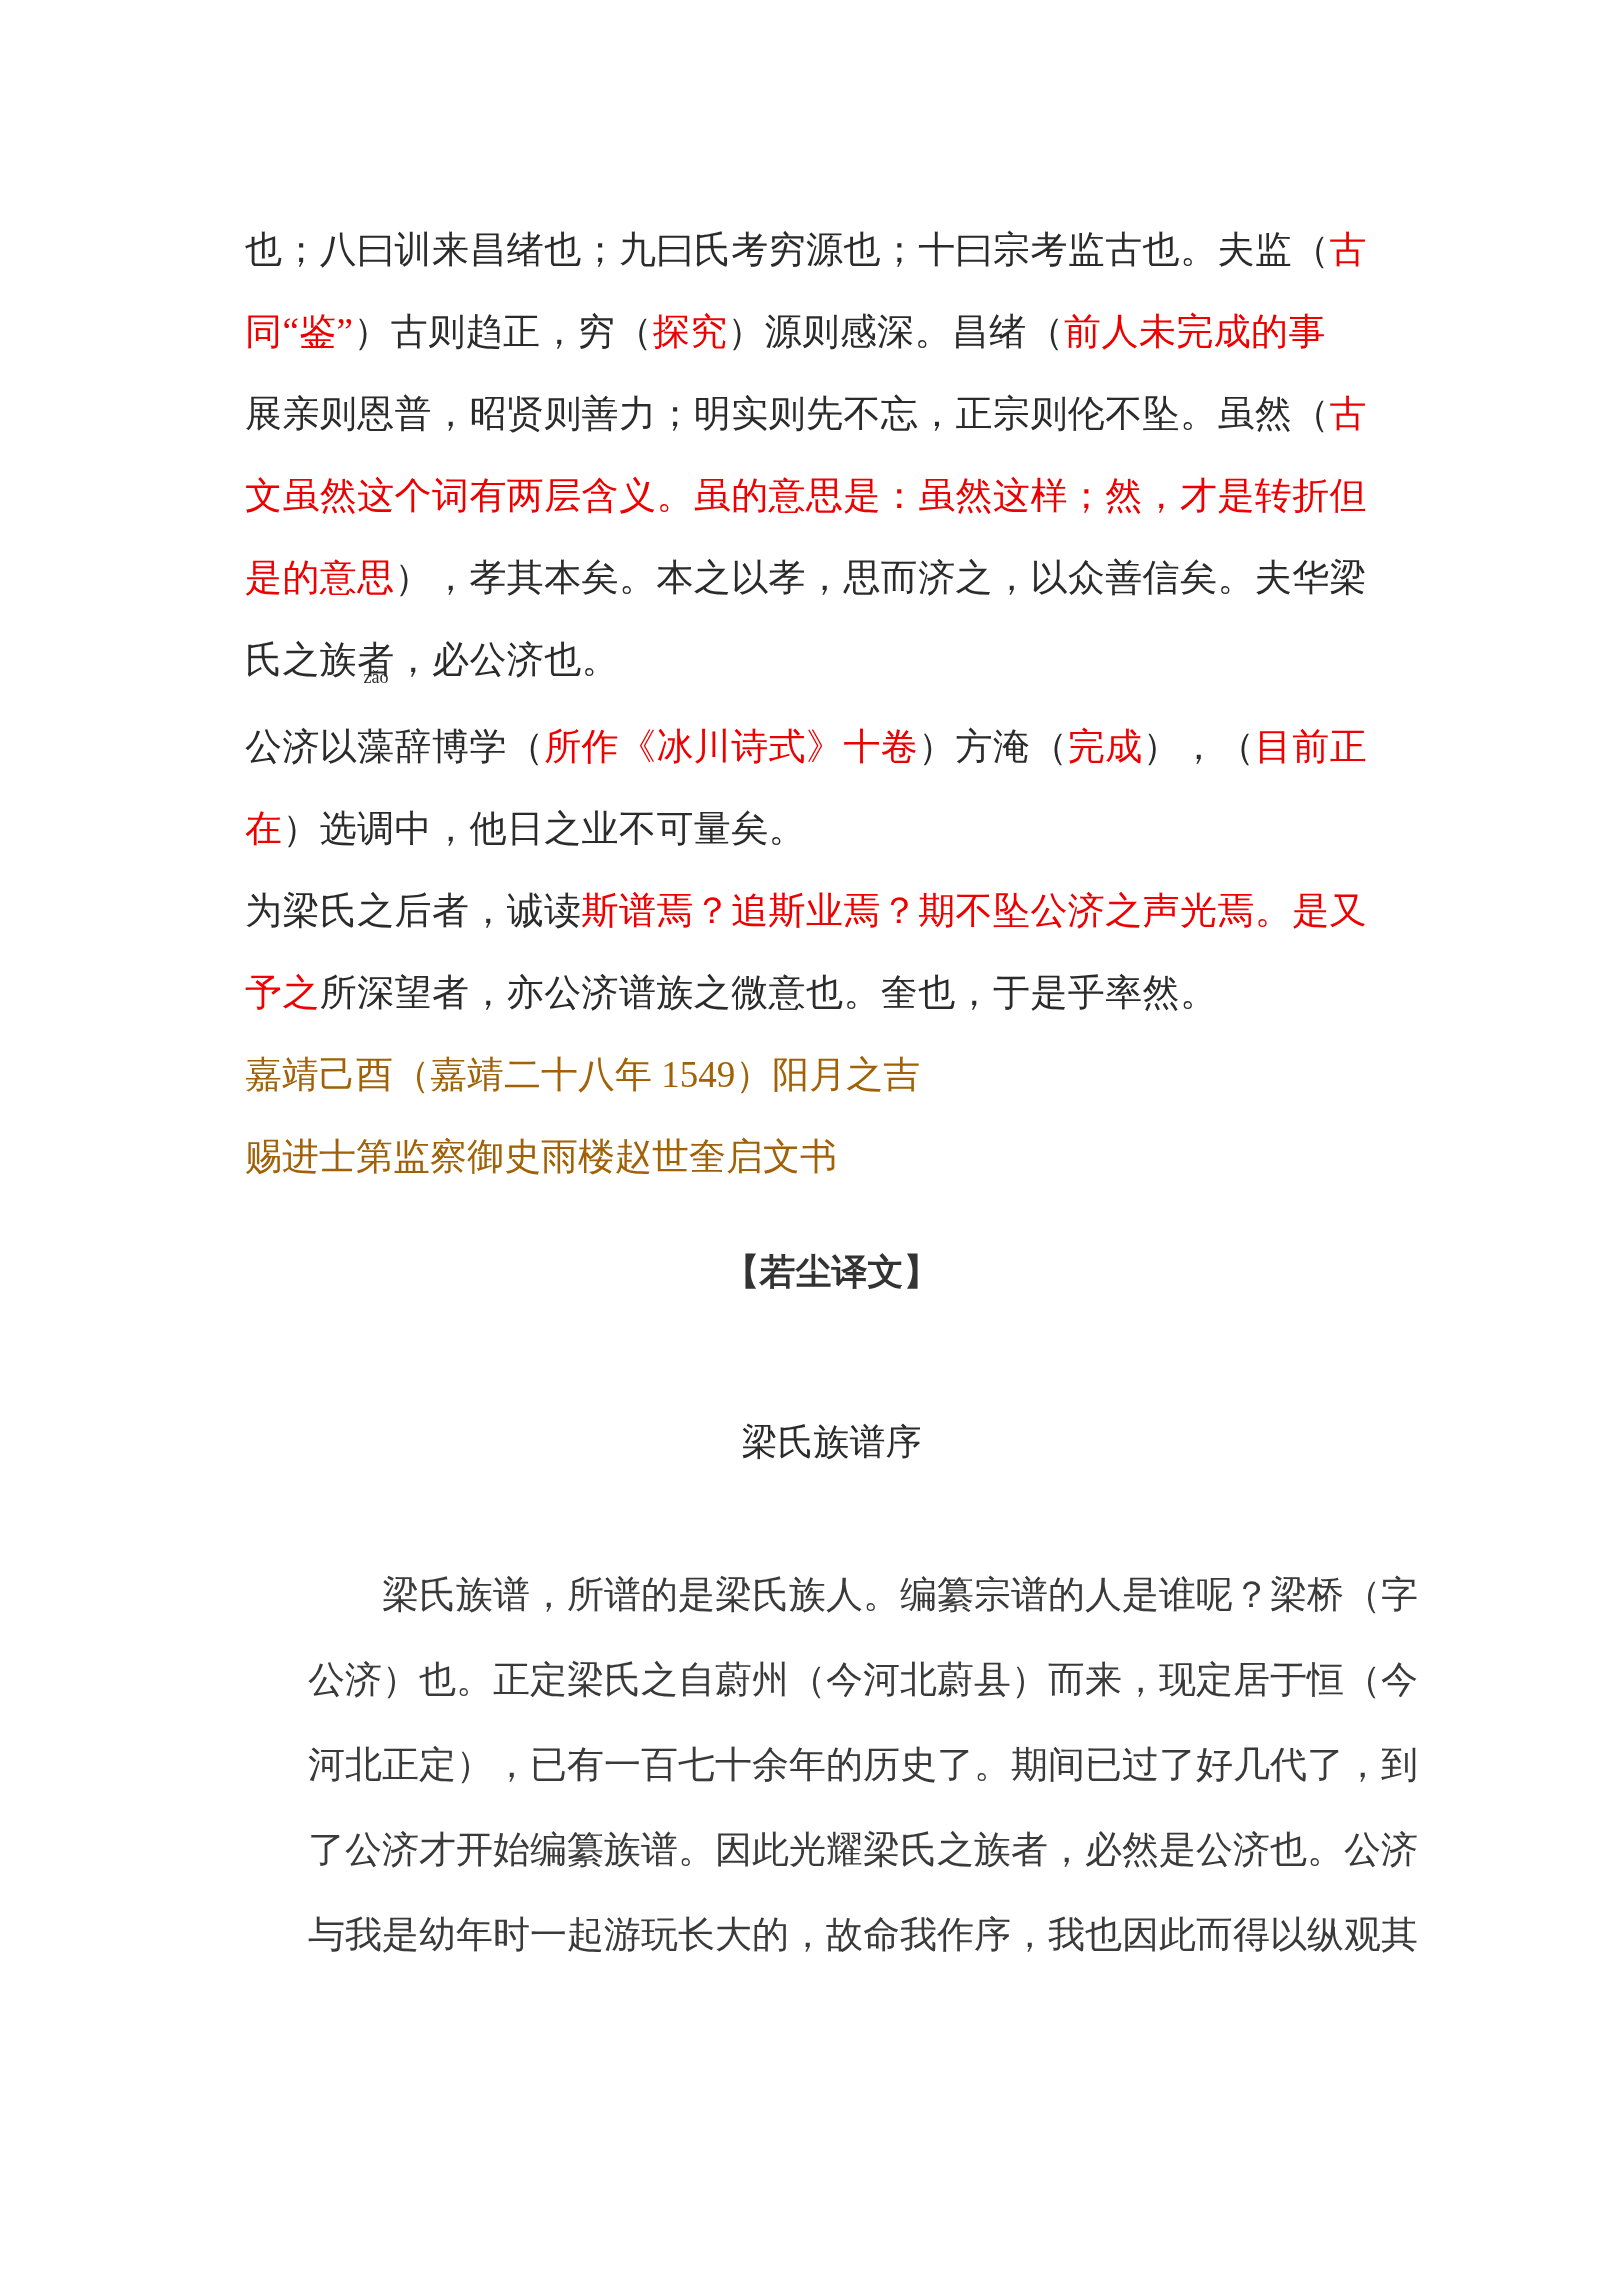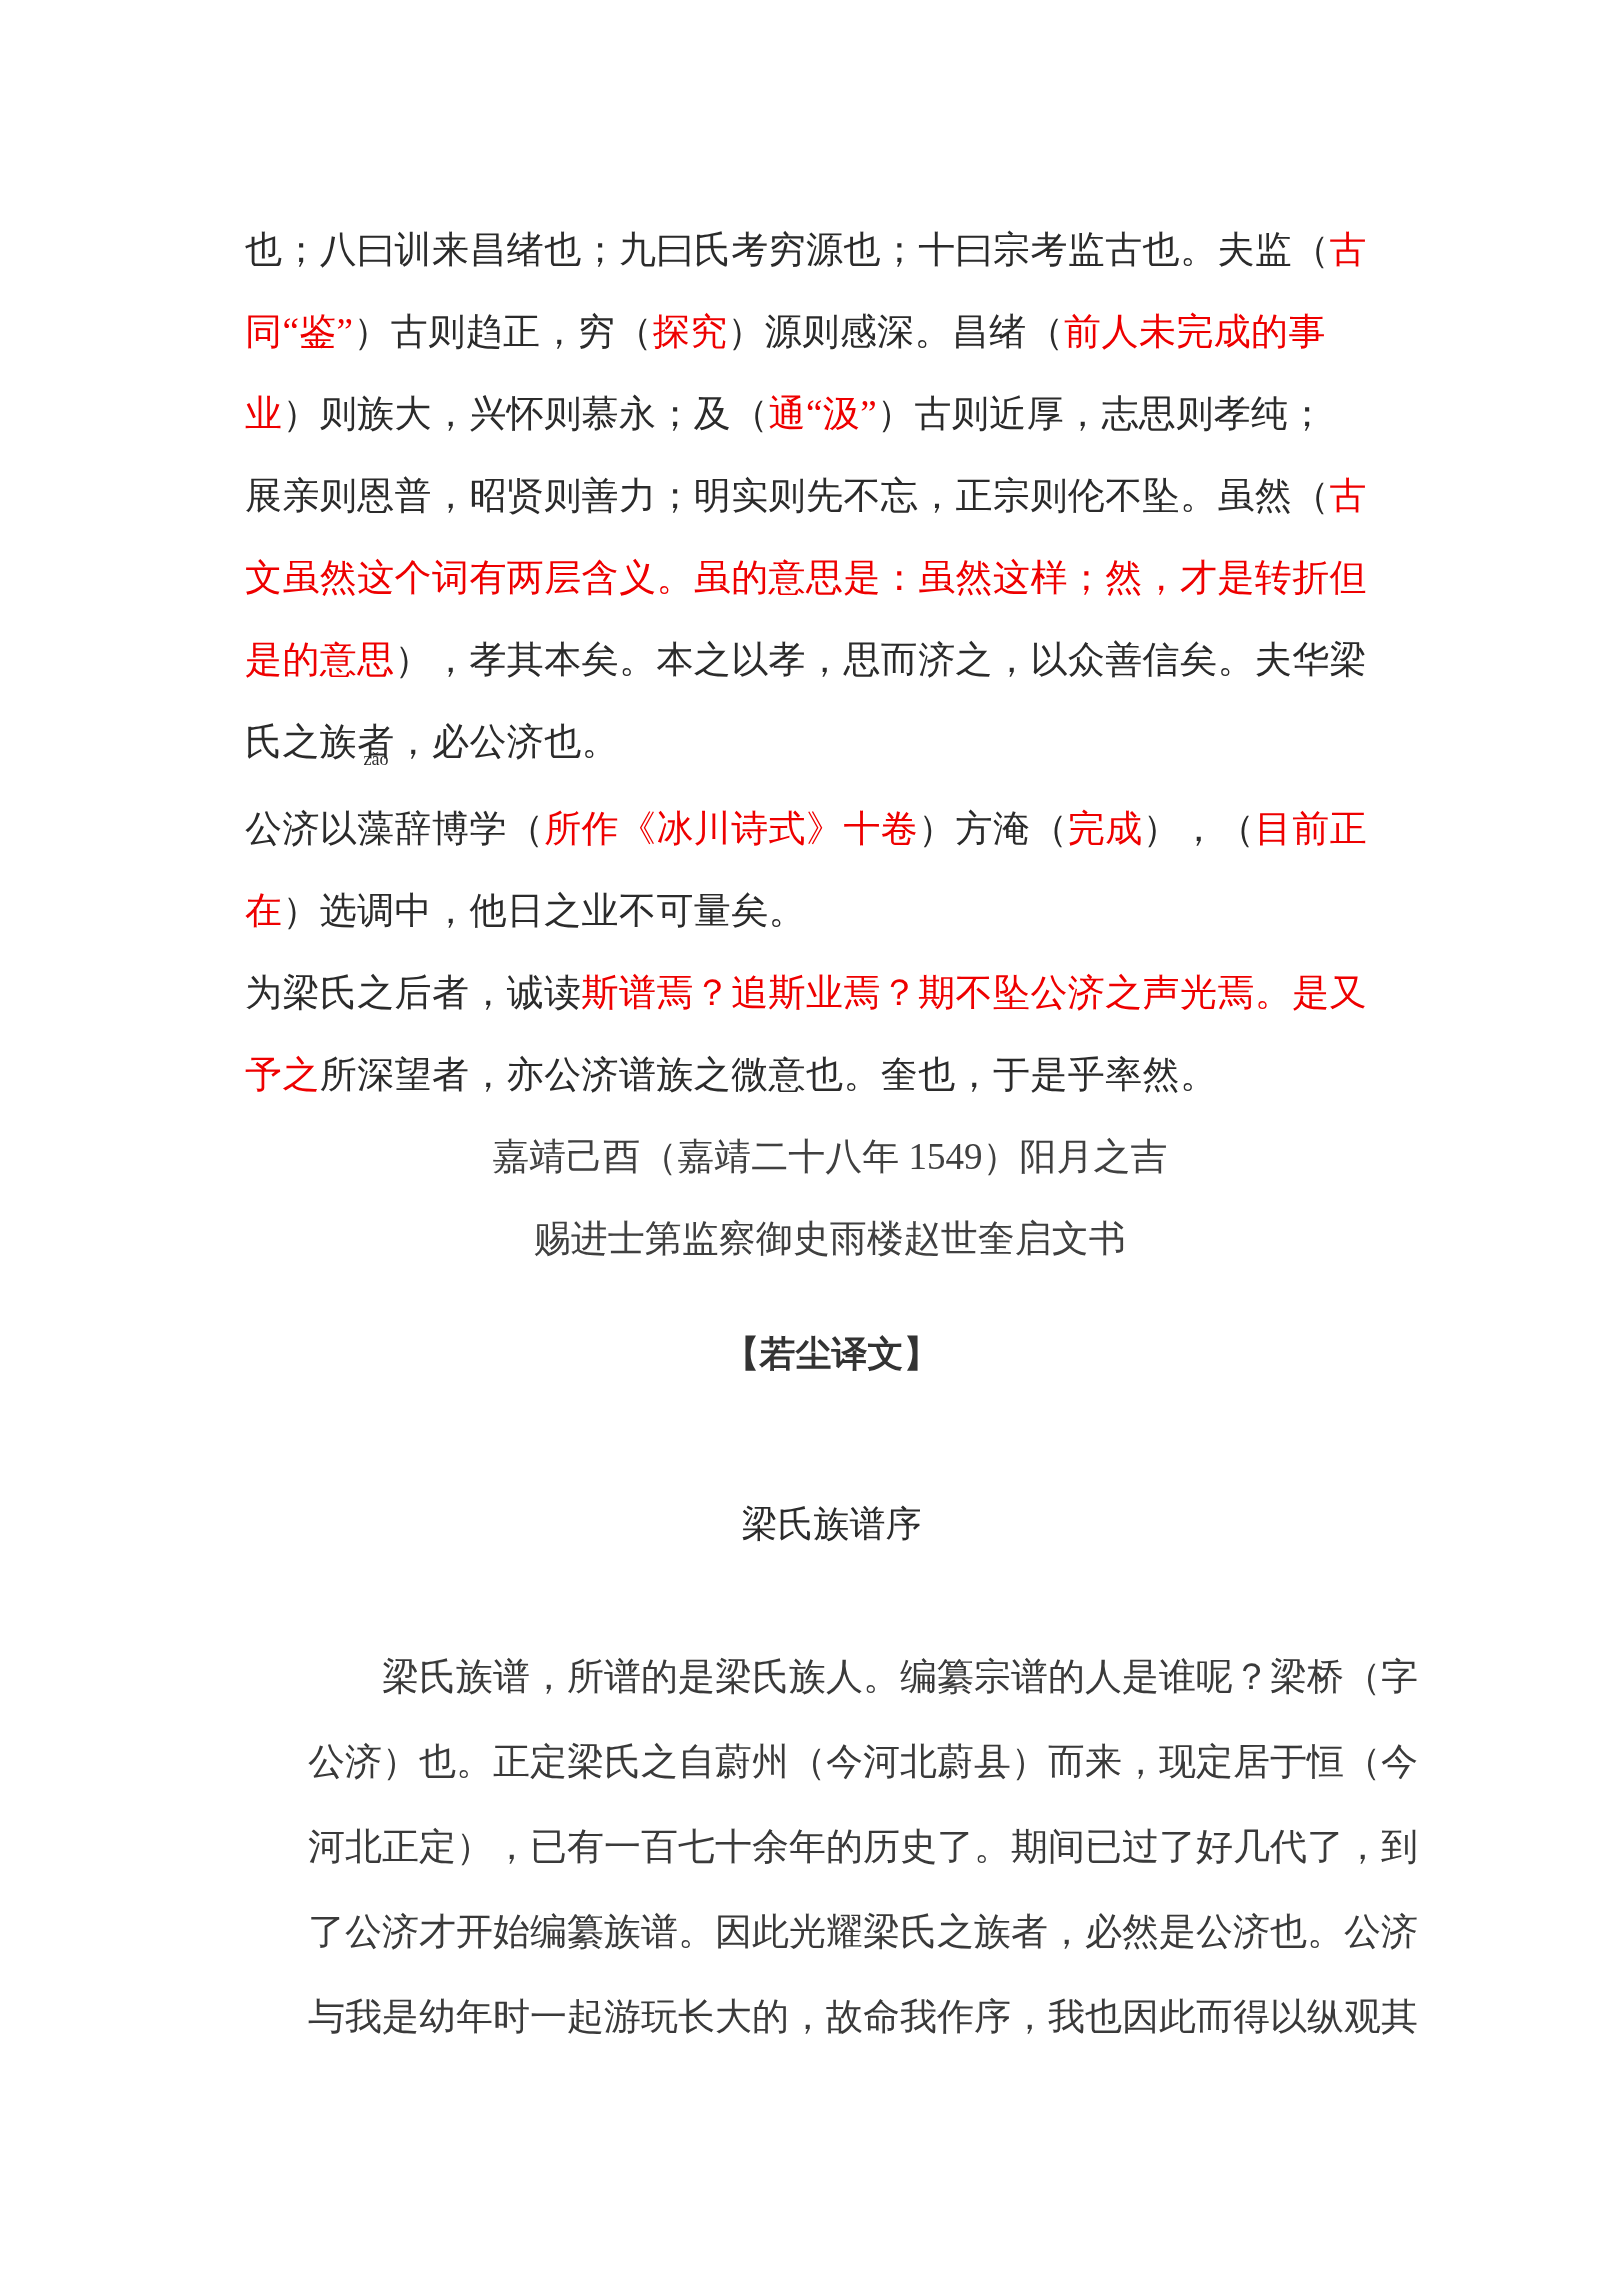"业）则族大，兴怀则慕永；及（通“汲”）古则近厚，志思则孝纯；" span.ln { html: <span><span>业</span><span>）则族大，兴怀则慕永；及（</span><span>通“汲”</span><span>）古则近厚，志思则孝纯；</span></span> -> none }
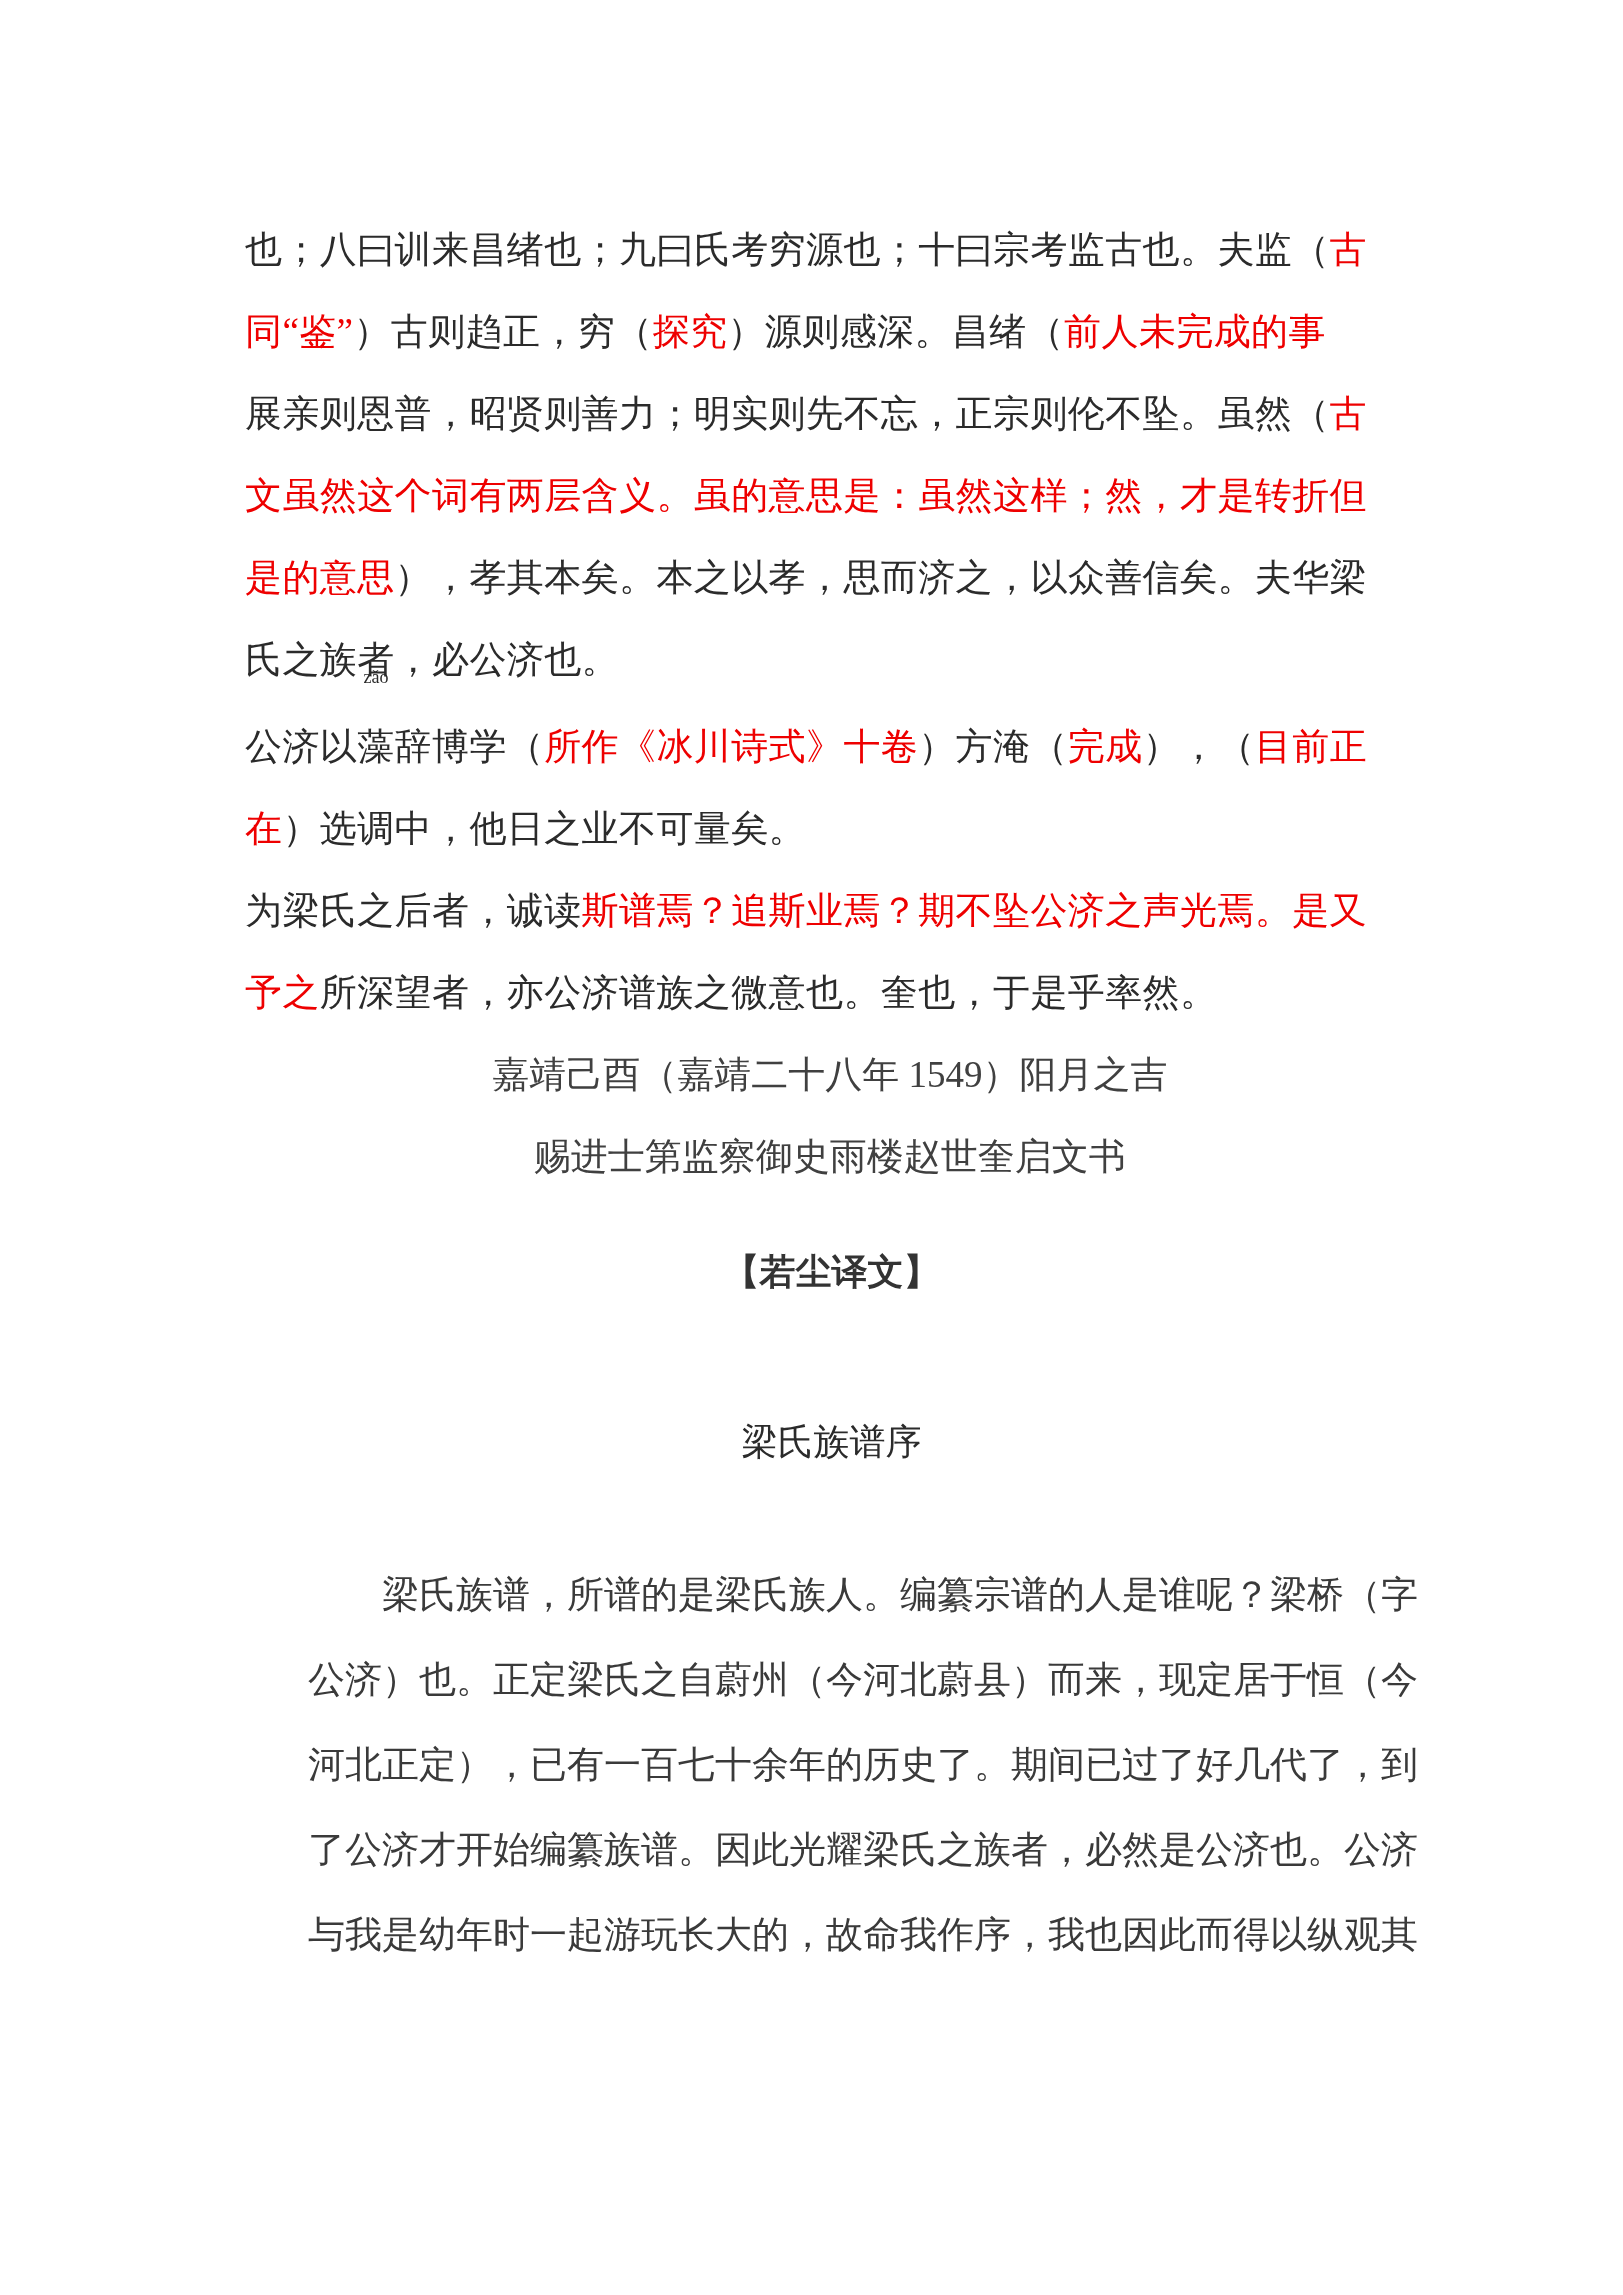"嘉靖己酉（嘉靖二十八年 1549）阳月之吉" .sig { color: #404040 -> #a16207; text-align: center -> left }
